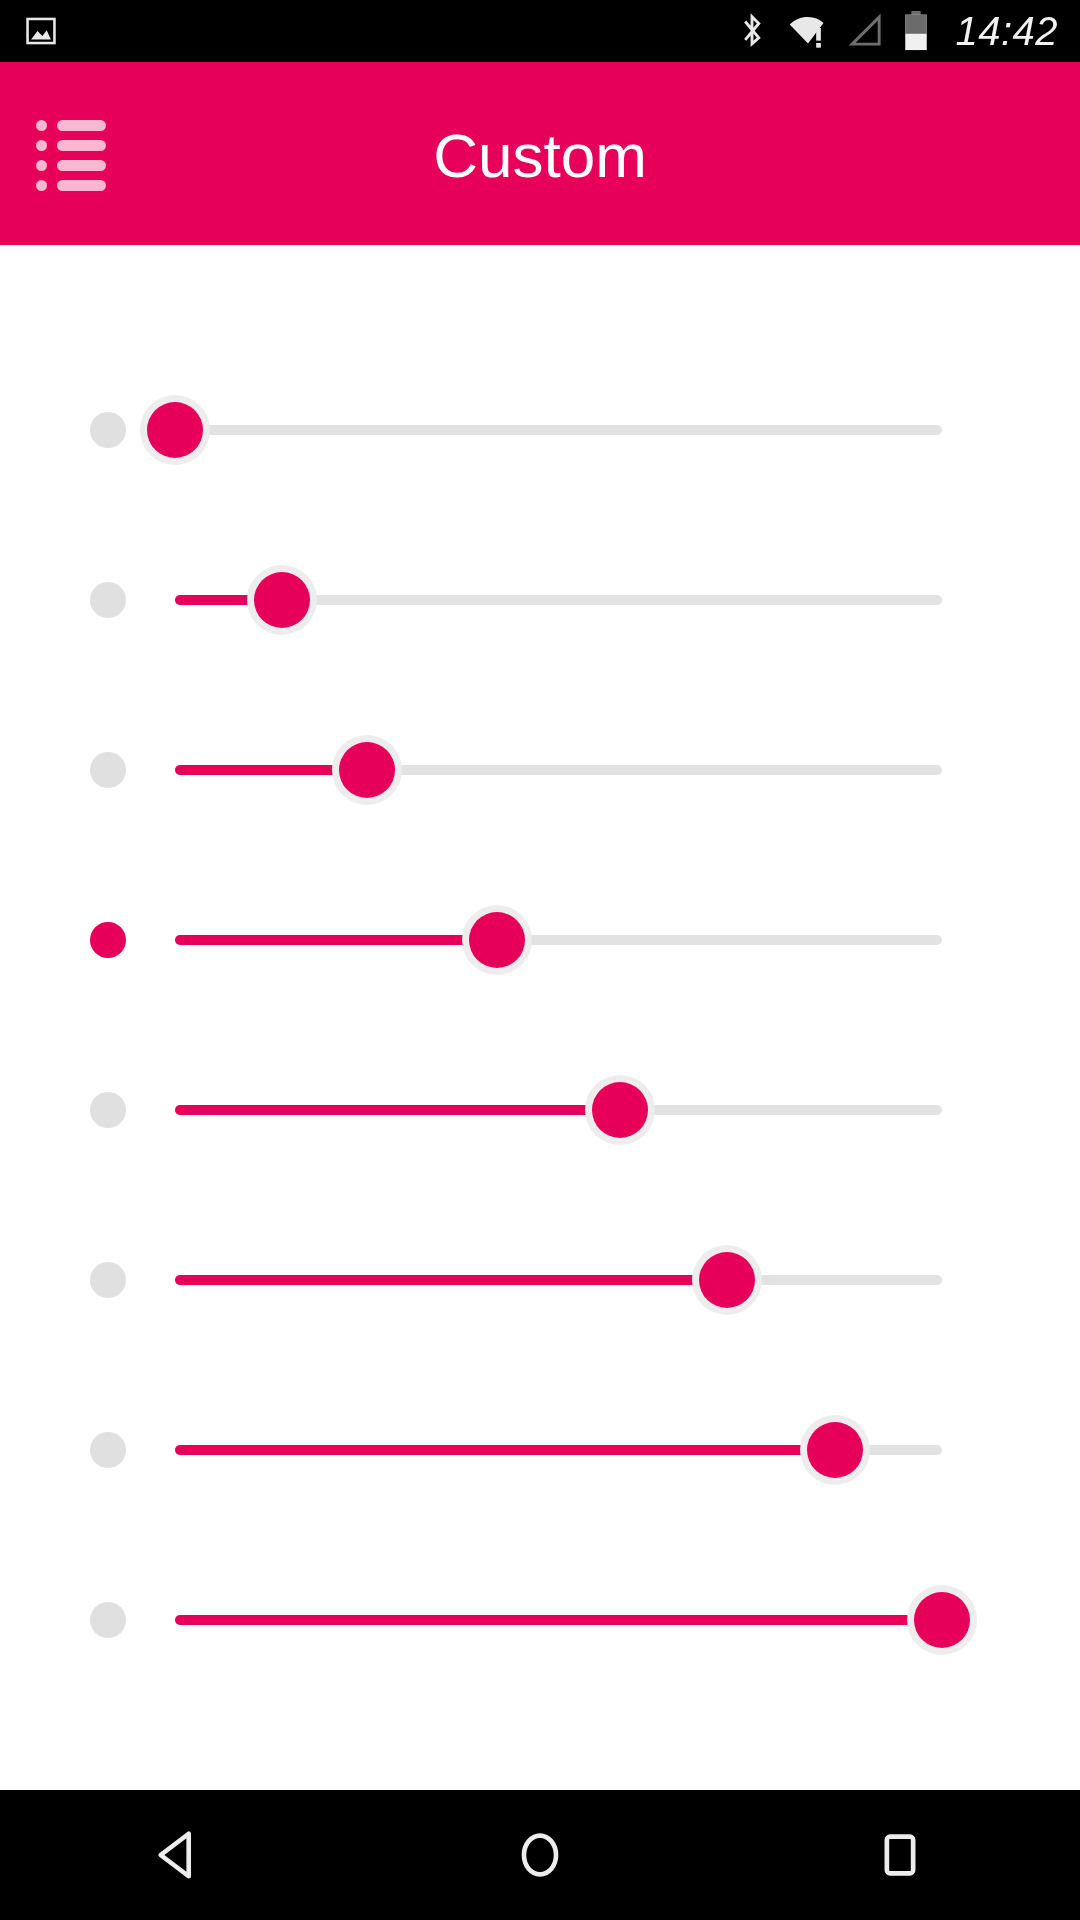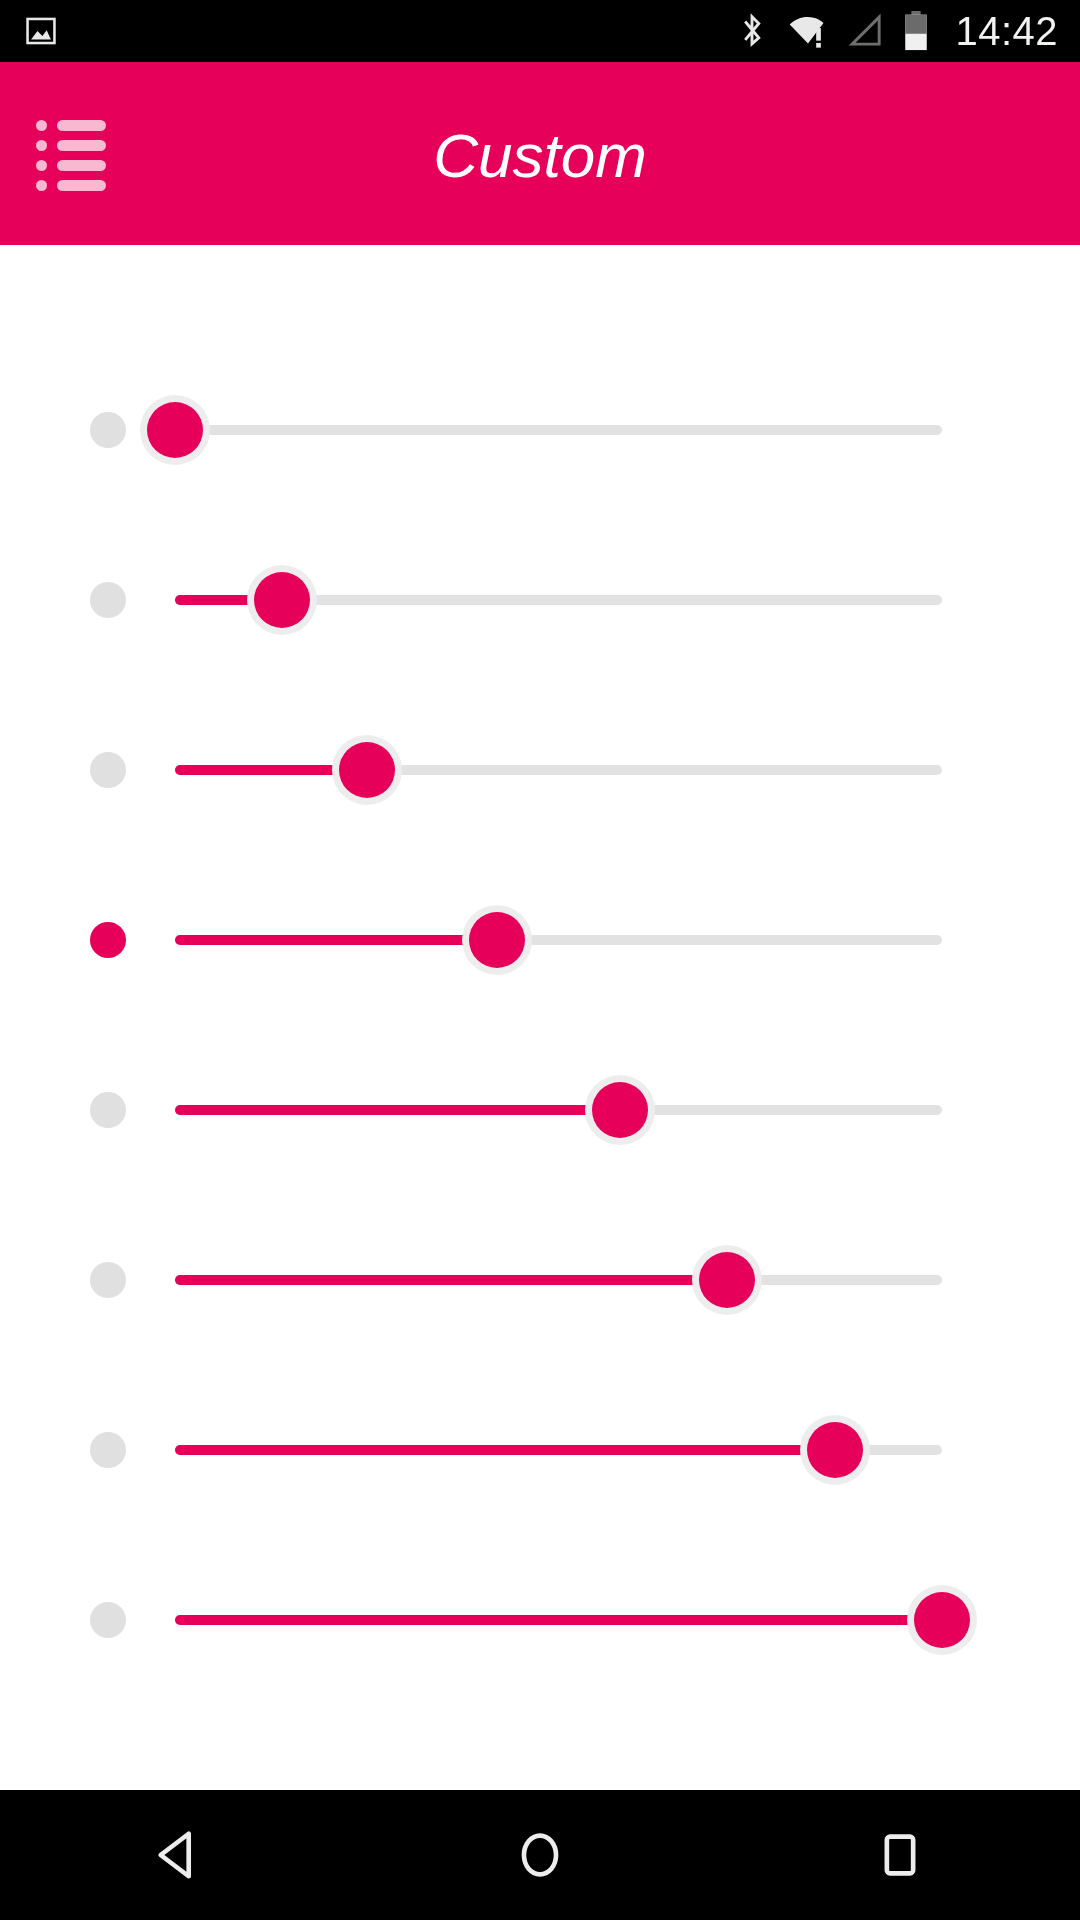"14:42" .status-right { font-style: none -> italic }
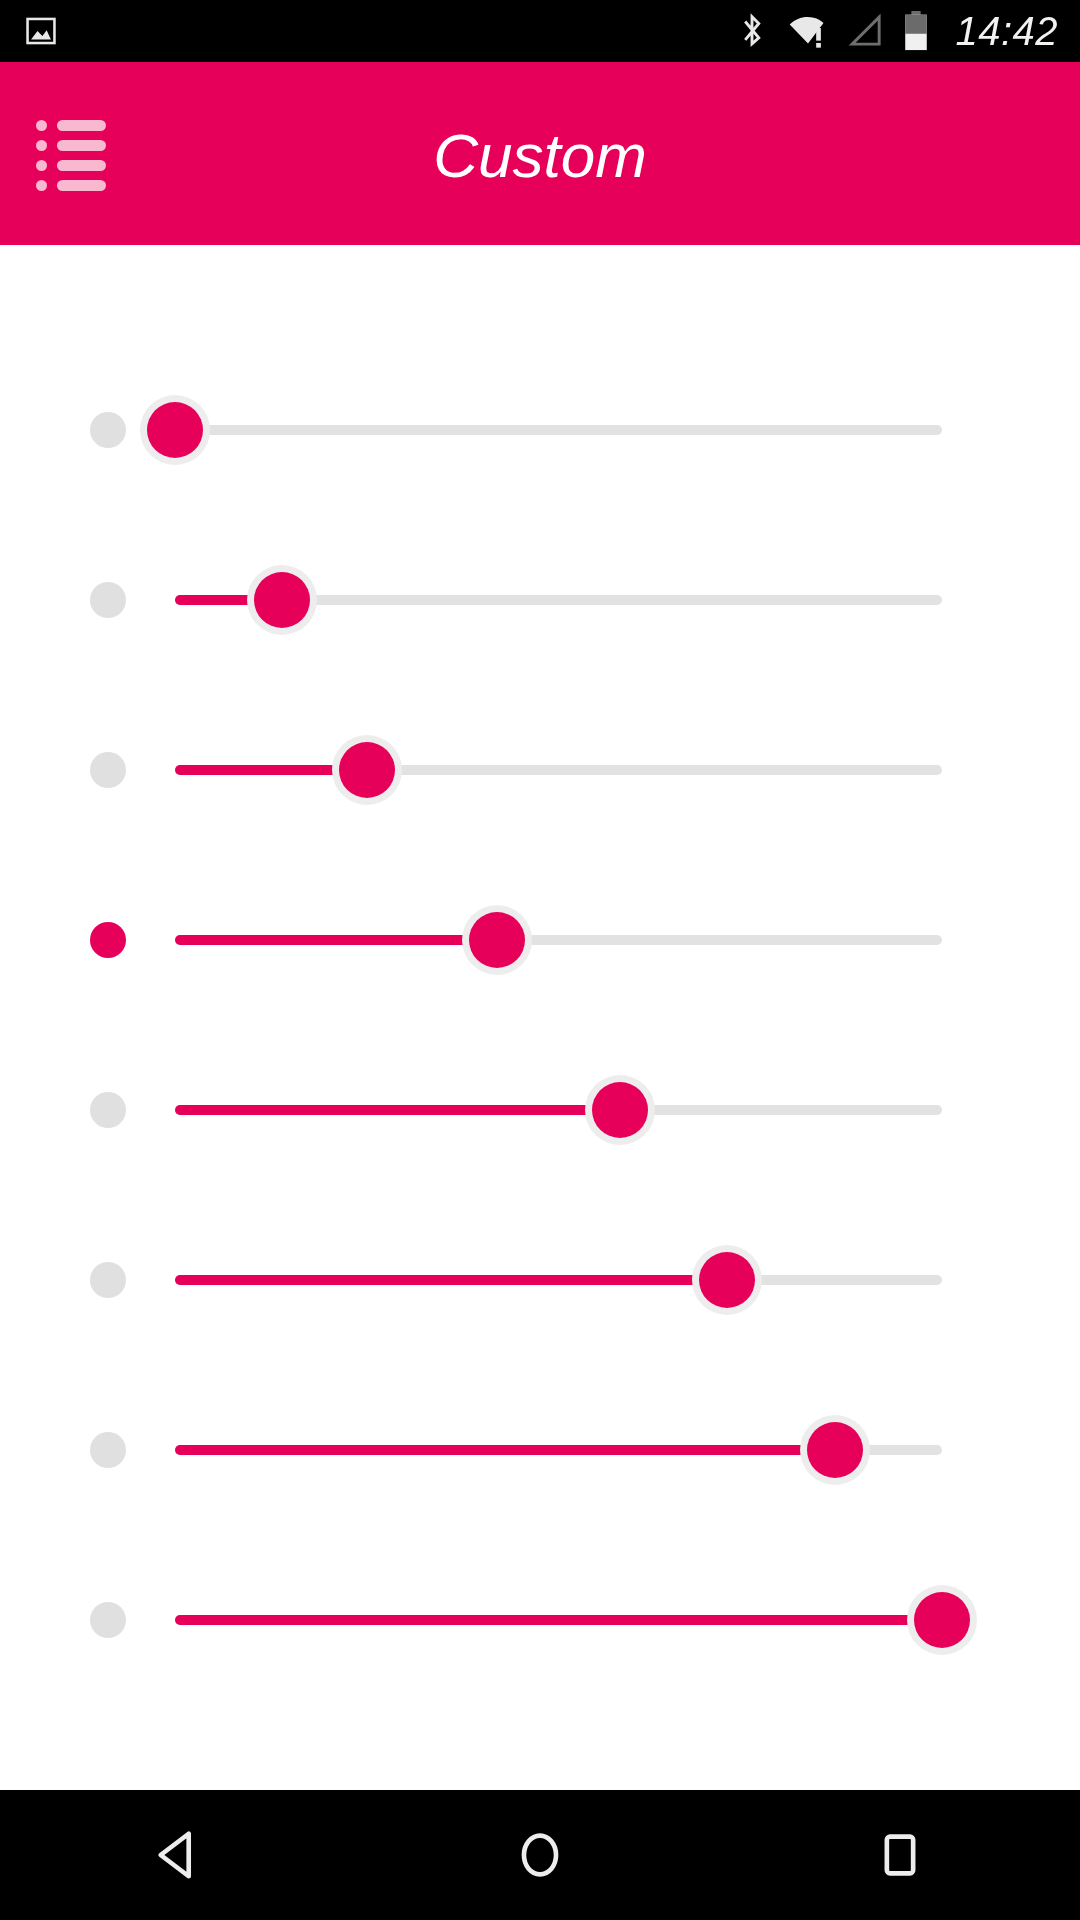"Custom" .app-bar { font-style: italic -> none }
